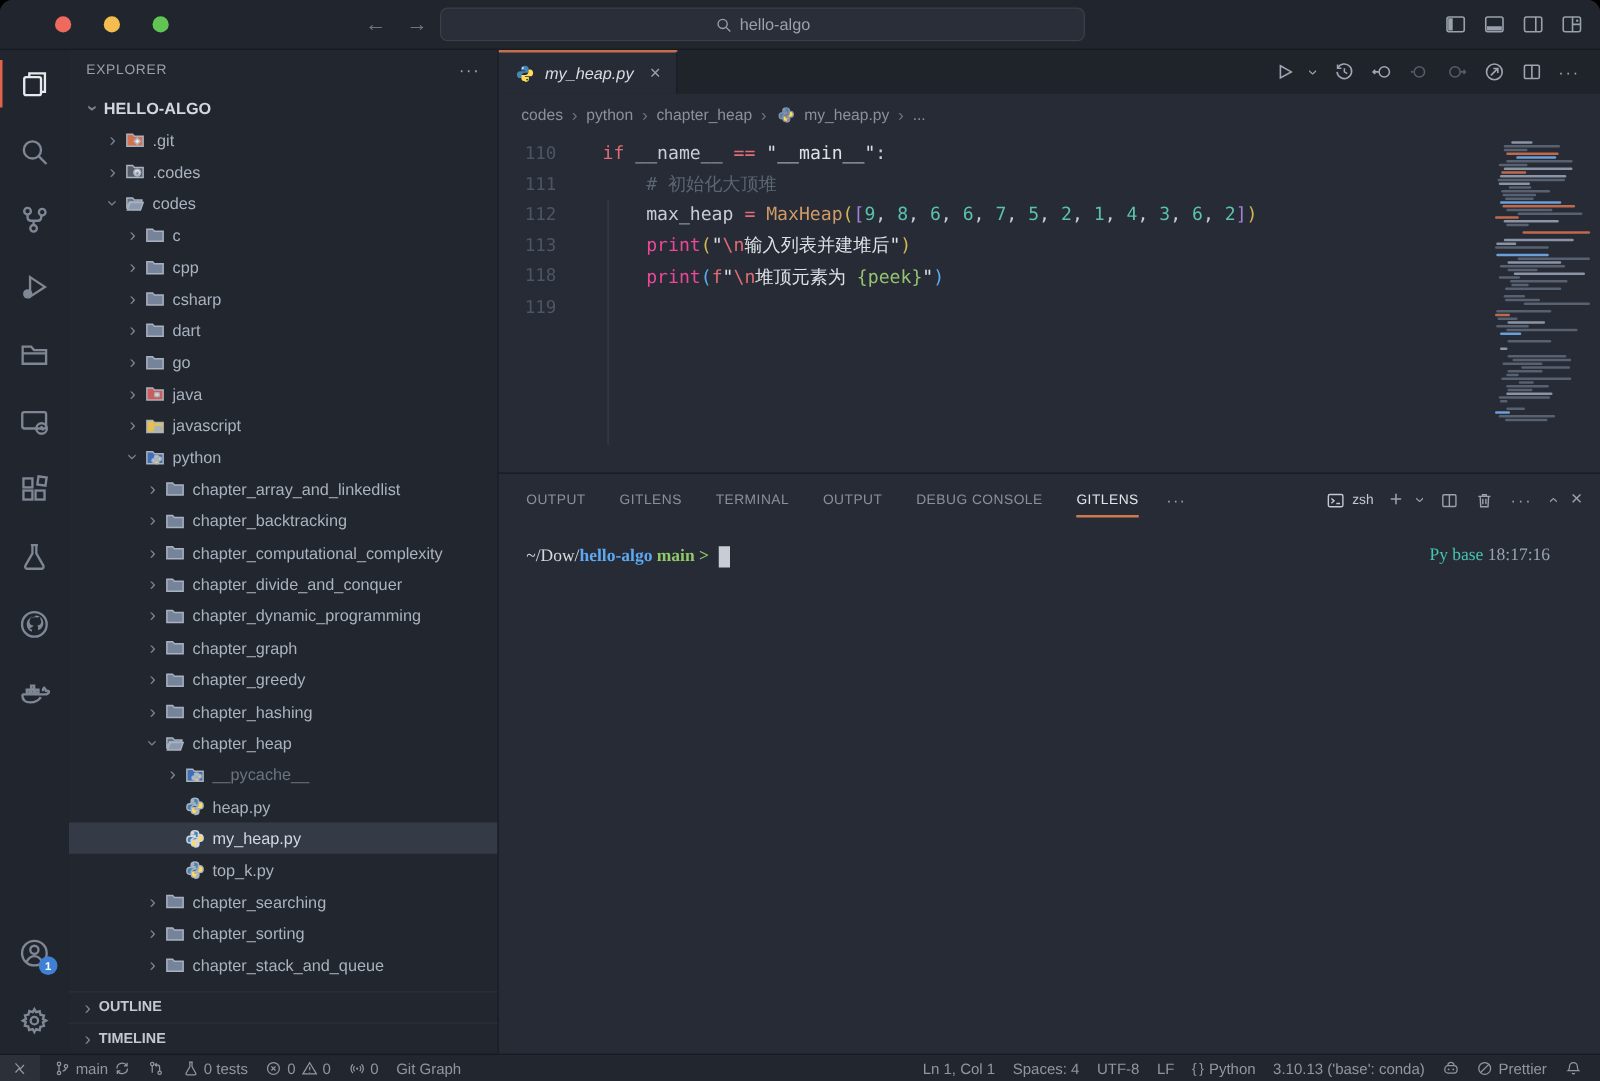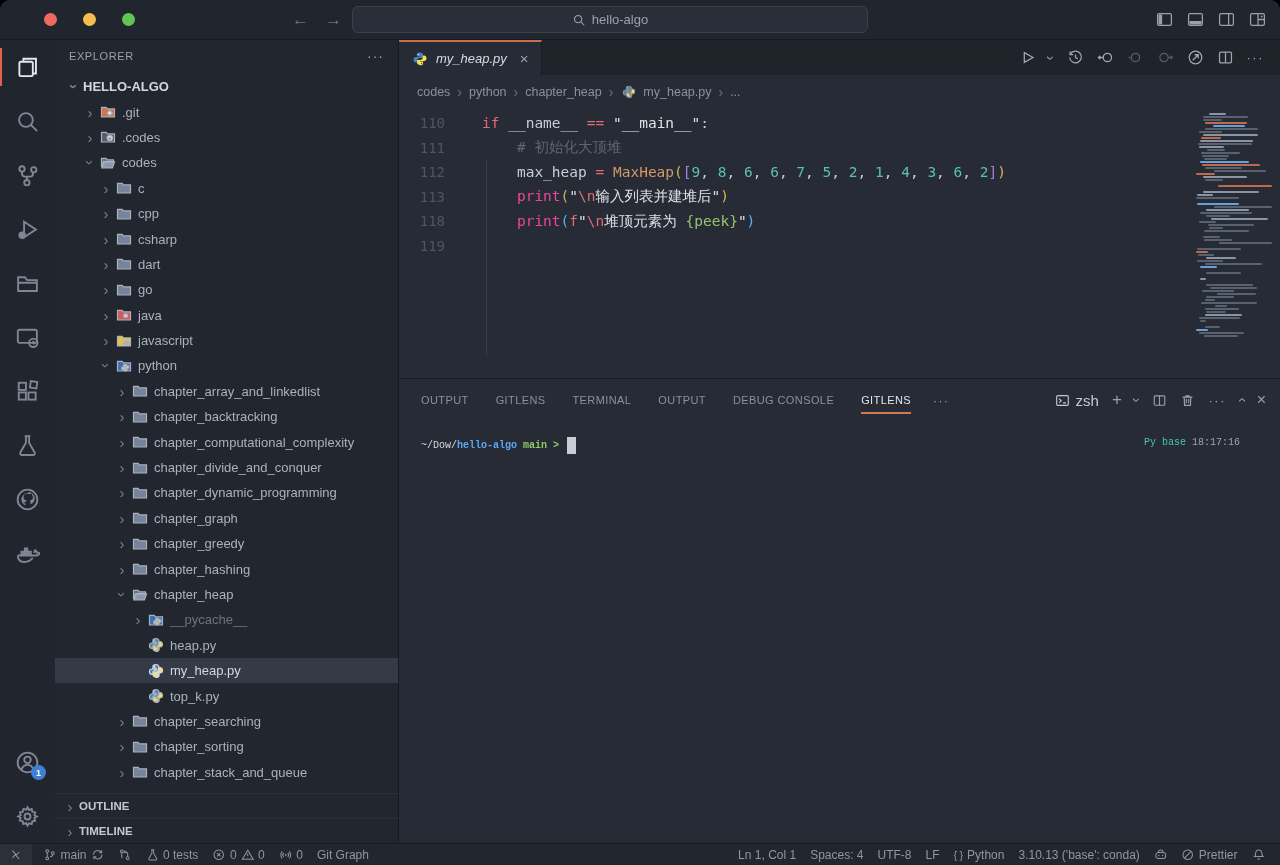"zsh" .panel-actions .shell { font-size: 15px -> 11px }
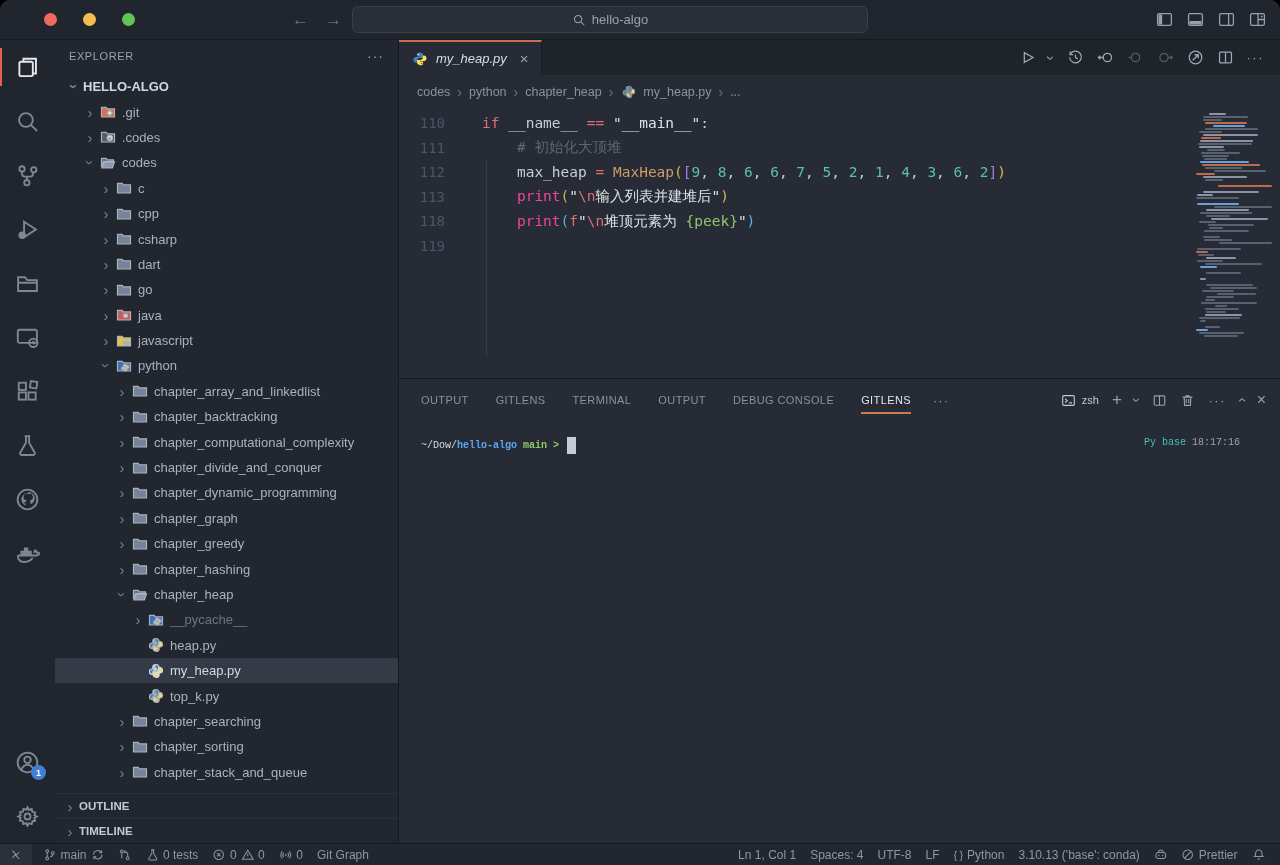"~/Dow/hello-algo main >" .terminal { font-family: Liberation Mono, monospace -> Liberation Serif, serif; font-size: 10px -> 14px }
